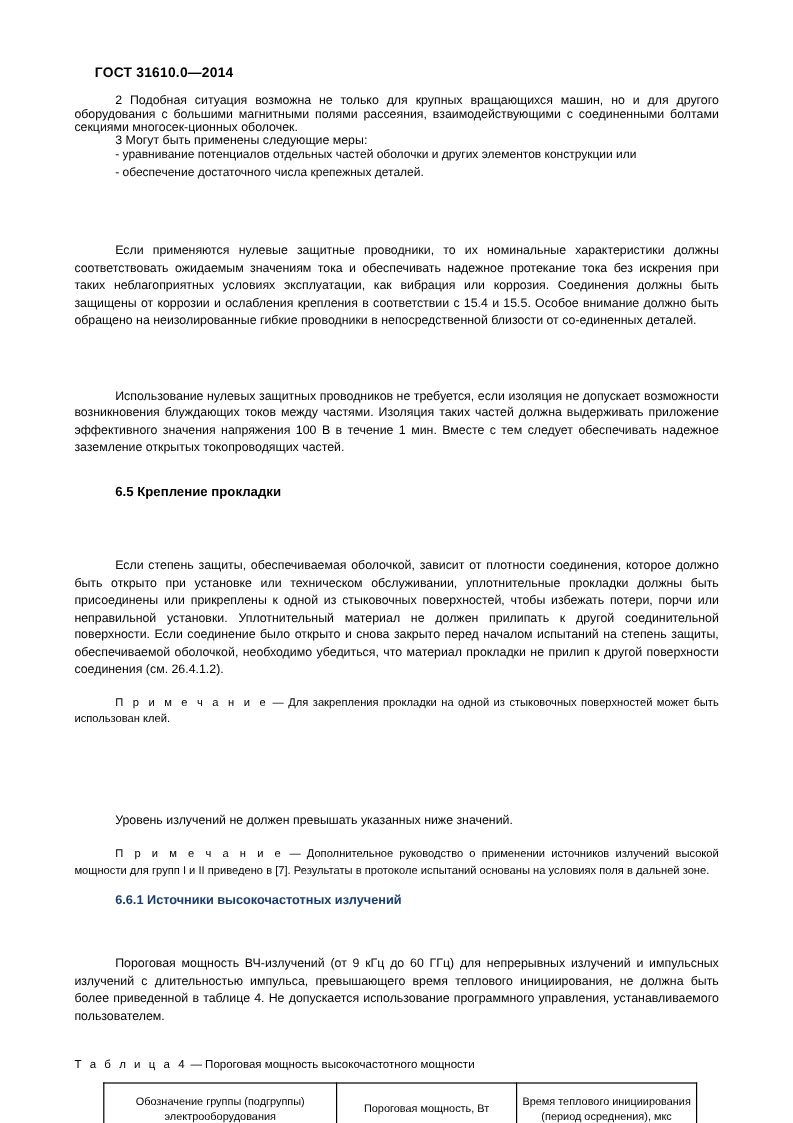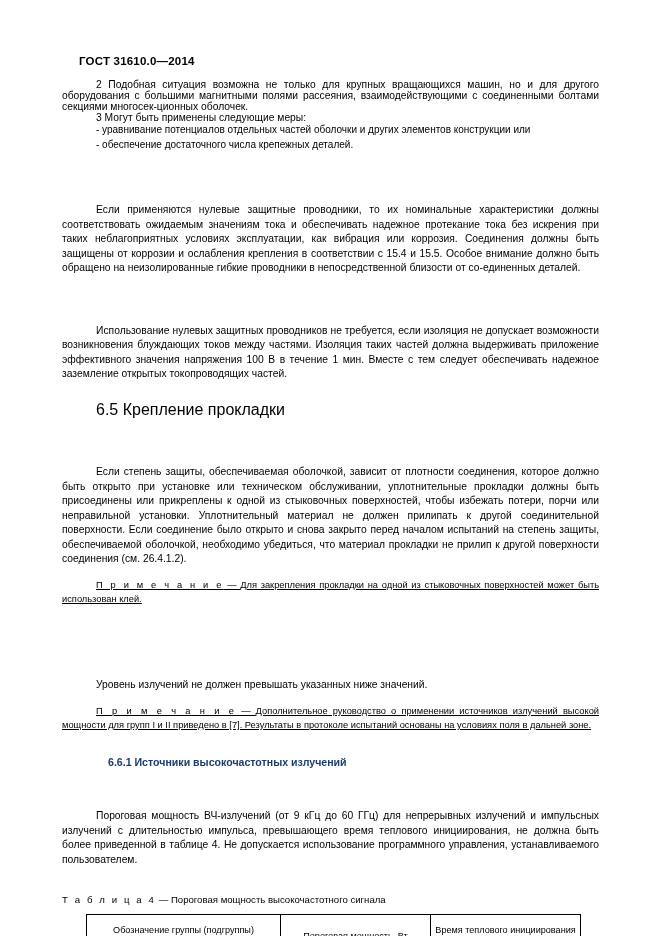"6.5 Крепление прокладки" h2.sec-head { font-size: 16px -> 11px; font-weight: normal -> bold }
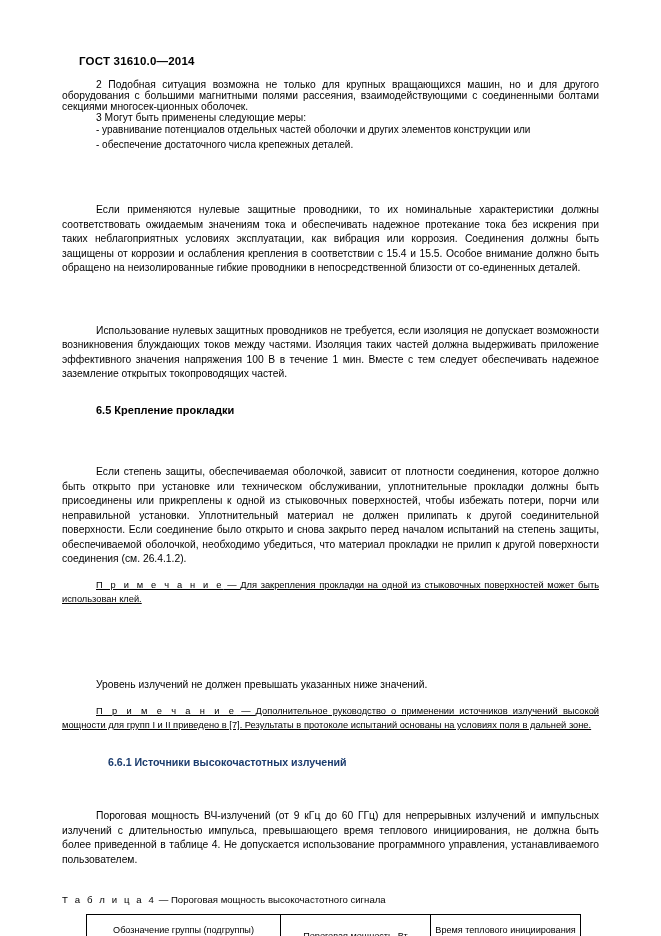"П р и м е" .note-block { text-decoration: underline -> none }
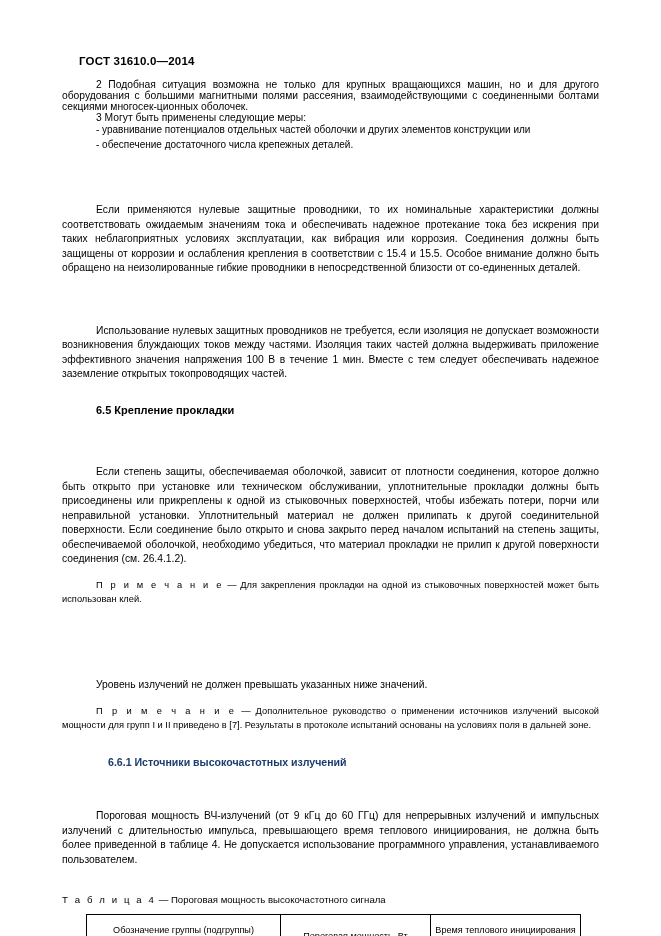"6.6.1 Источники высокочастотных" h3.sec-head-sub { margin: 12px -> 0 }
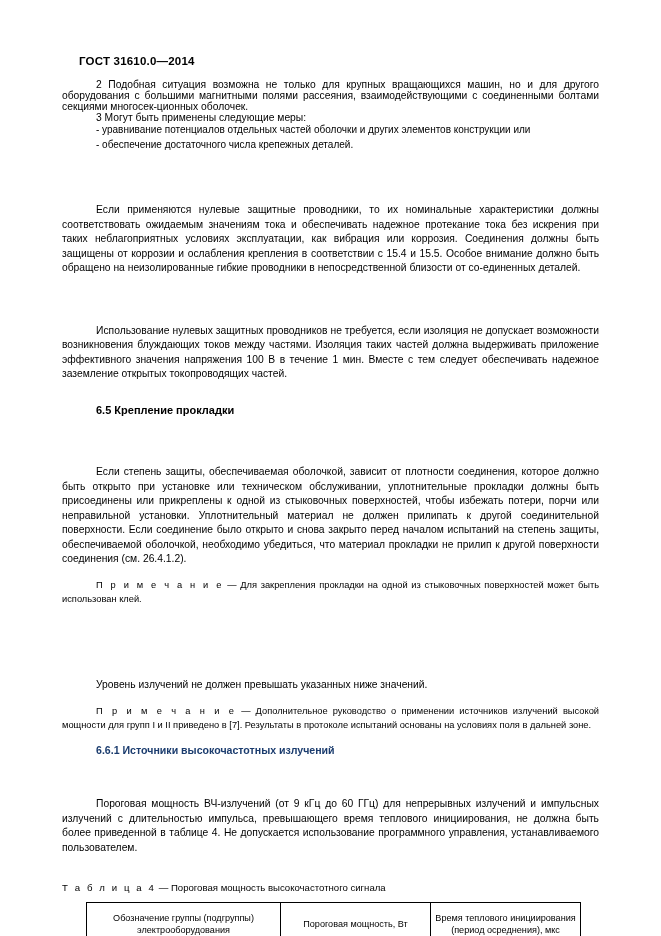"Пороговая мощность высокочастотного" span { text: сигнала -> мощности }
